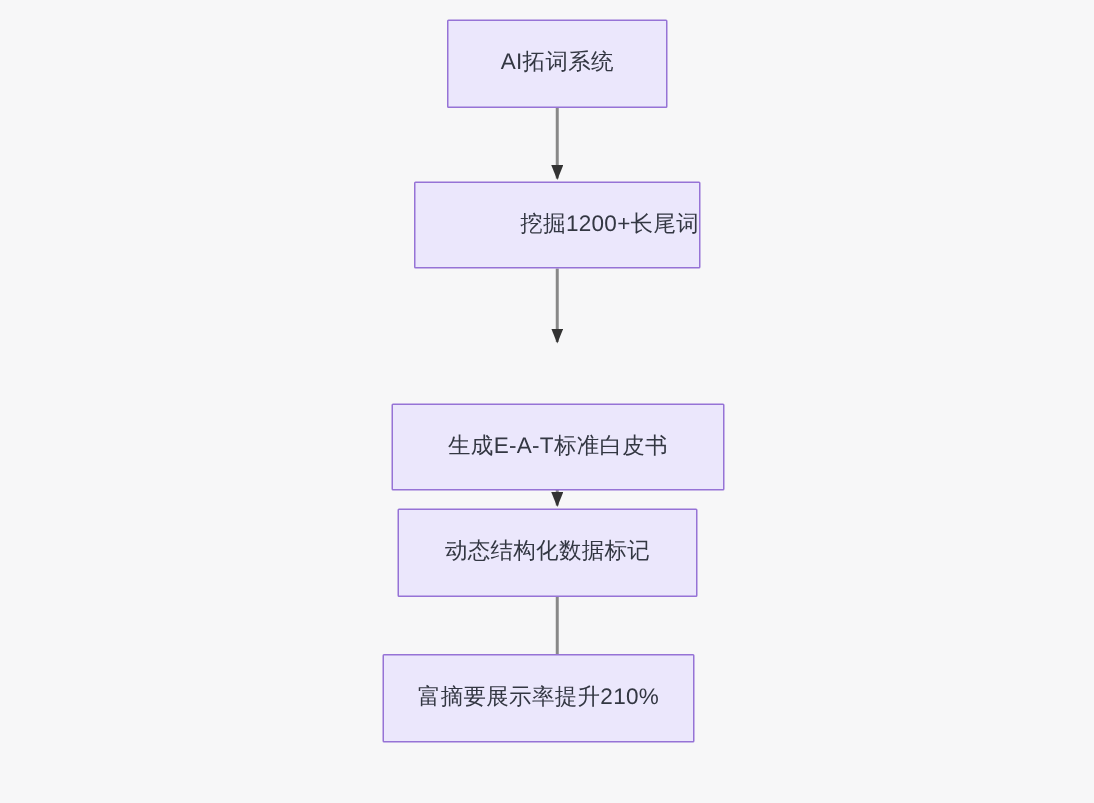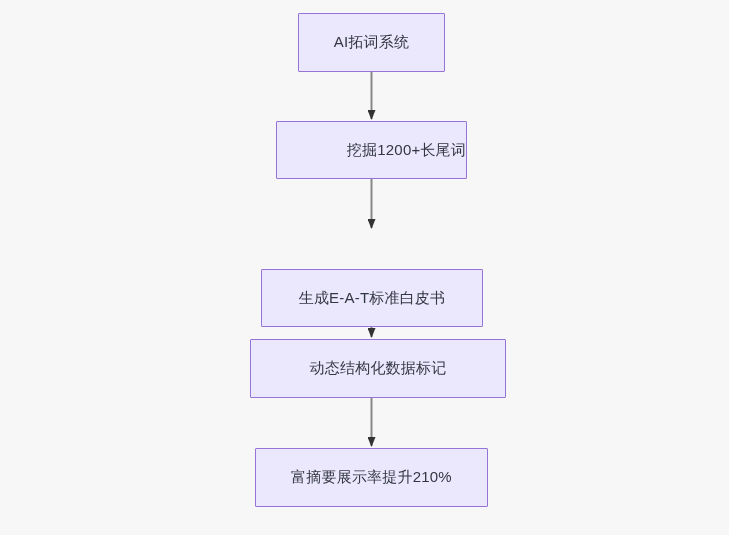"动态结构化数据标记" #node-3 { left: 250px -> 265px; width: 256px -> 200px }
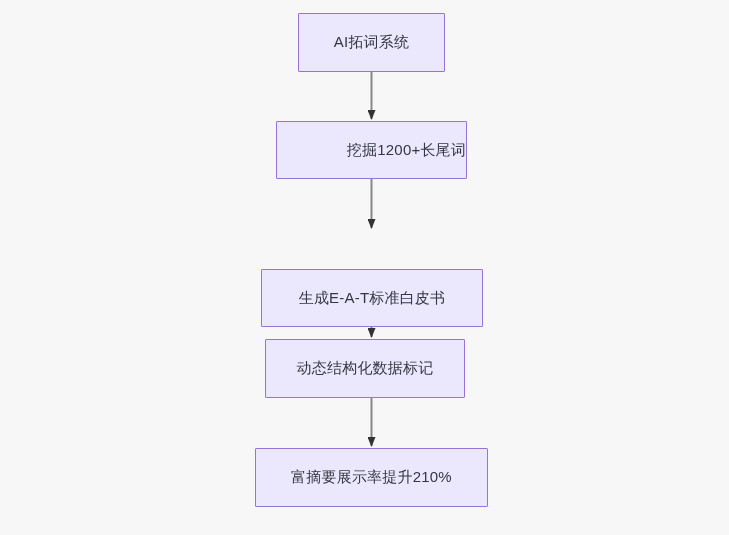"富摘要展示率提升210%" #node-4 { top: 448px -> 436px; width: 233px -> 208px }
